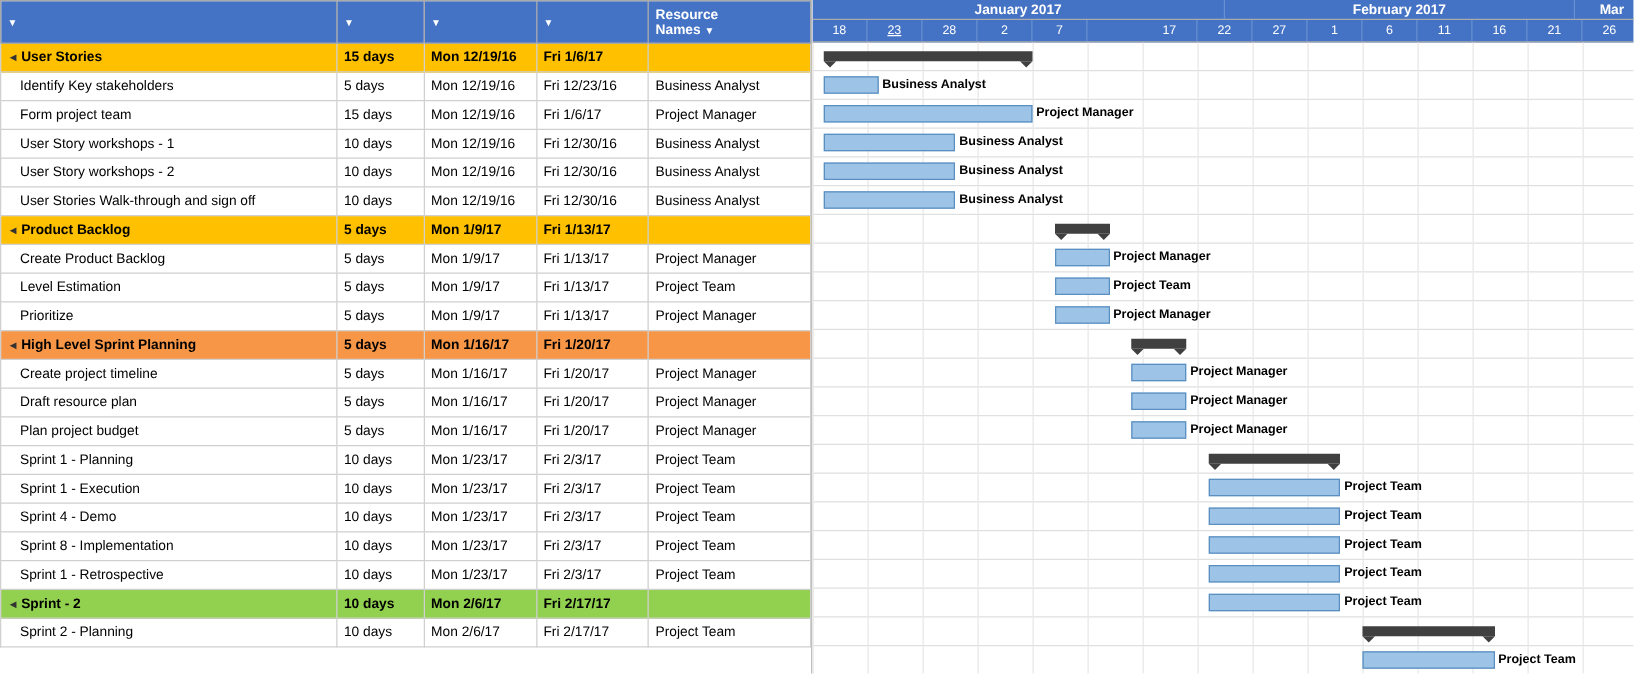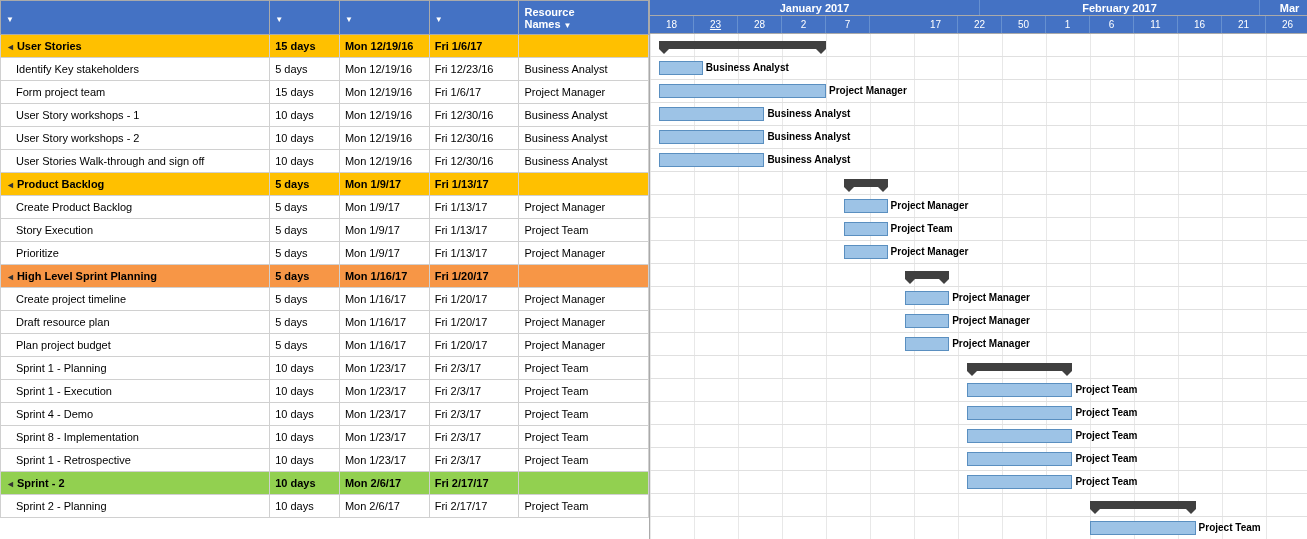"50" div.day-label { text: 50 -> 27 }
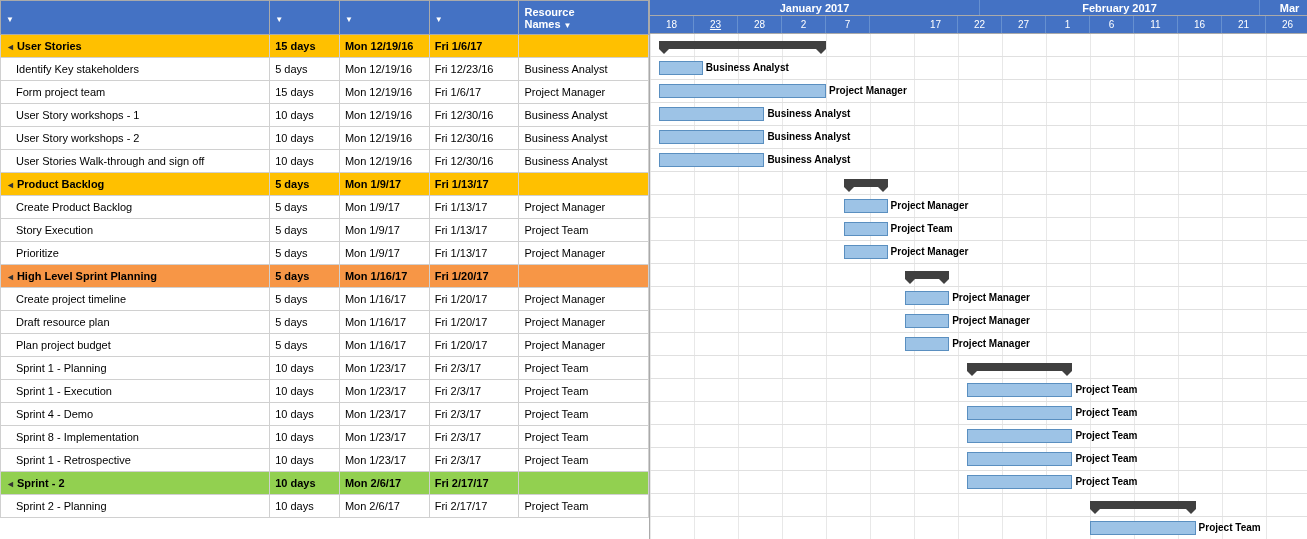"Story Execution" td.col-task { text: Story Execution -> Level Estimation }
